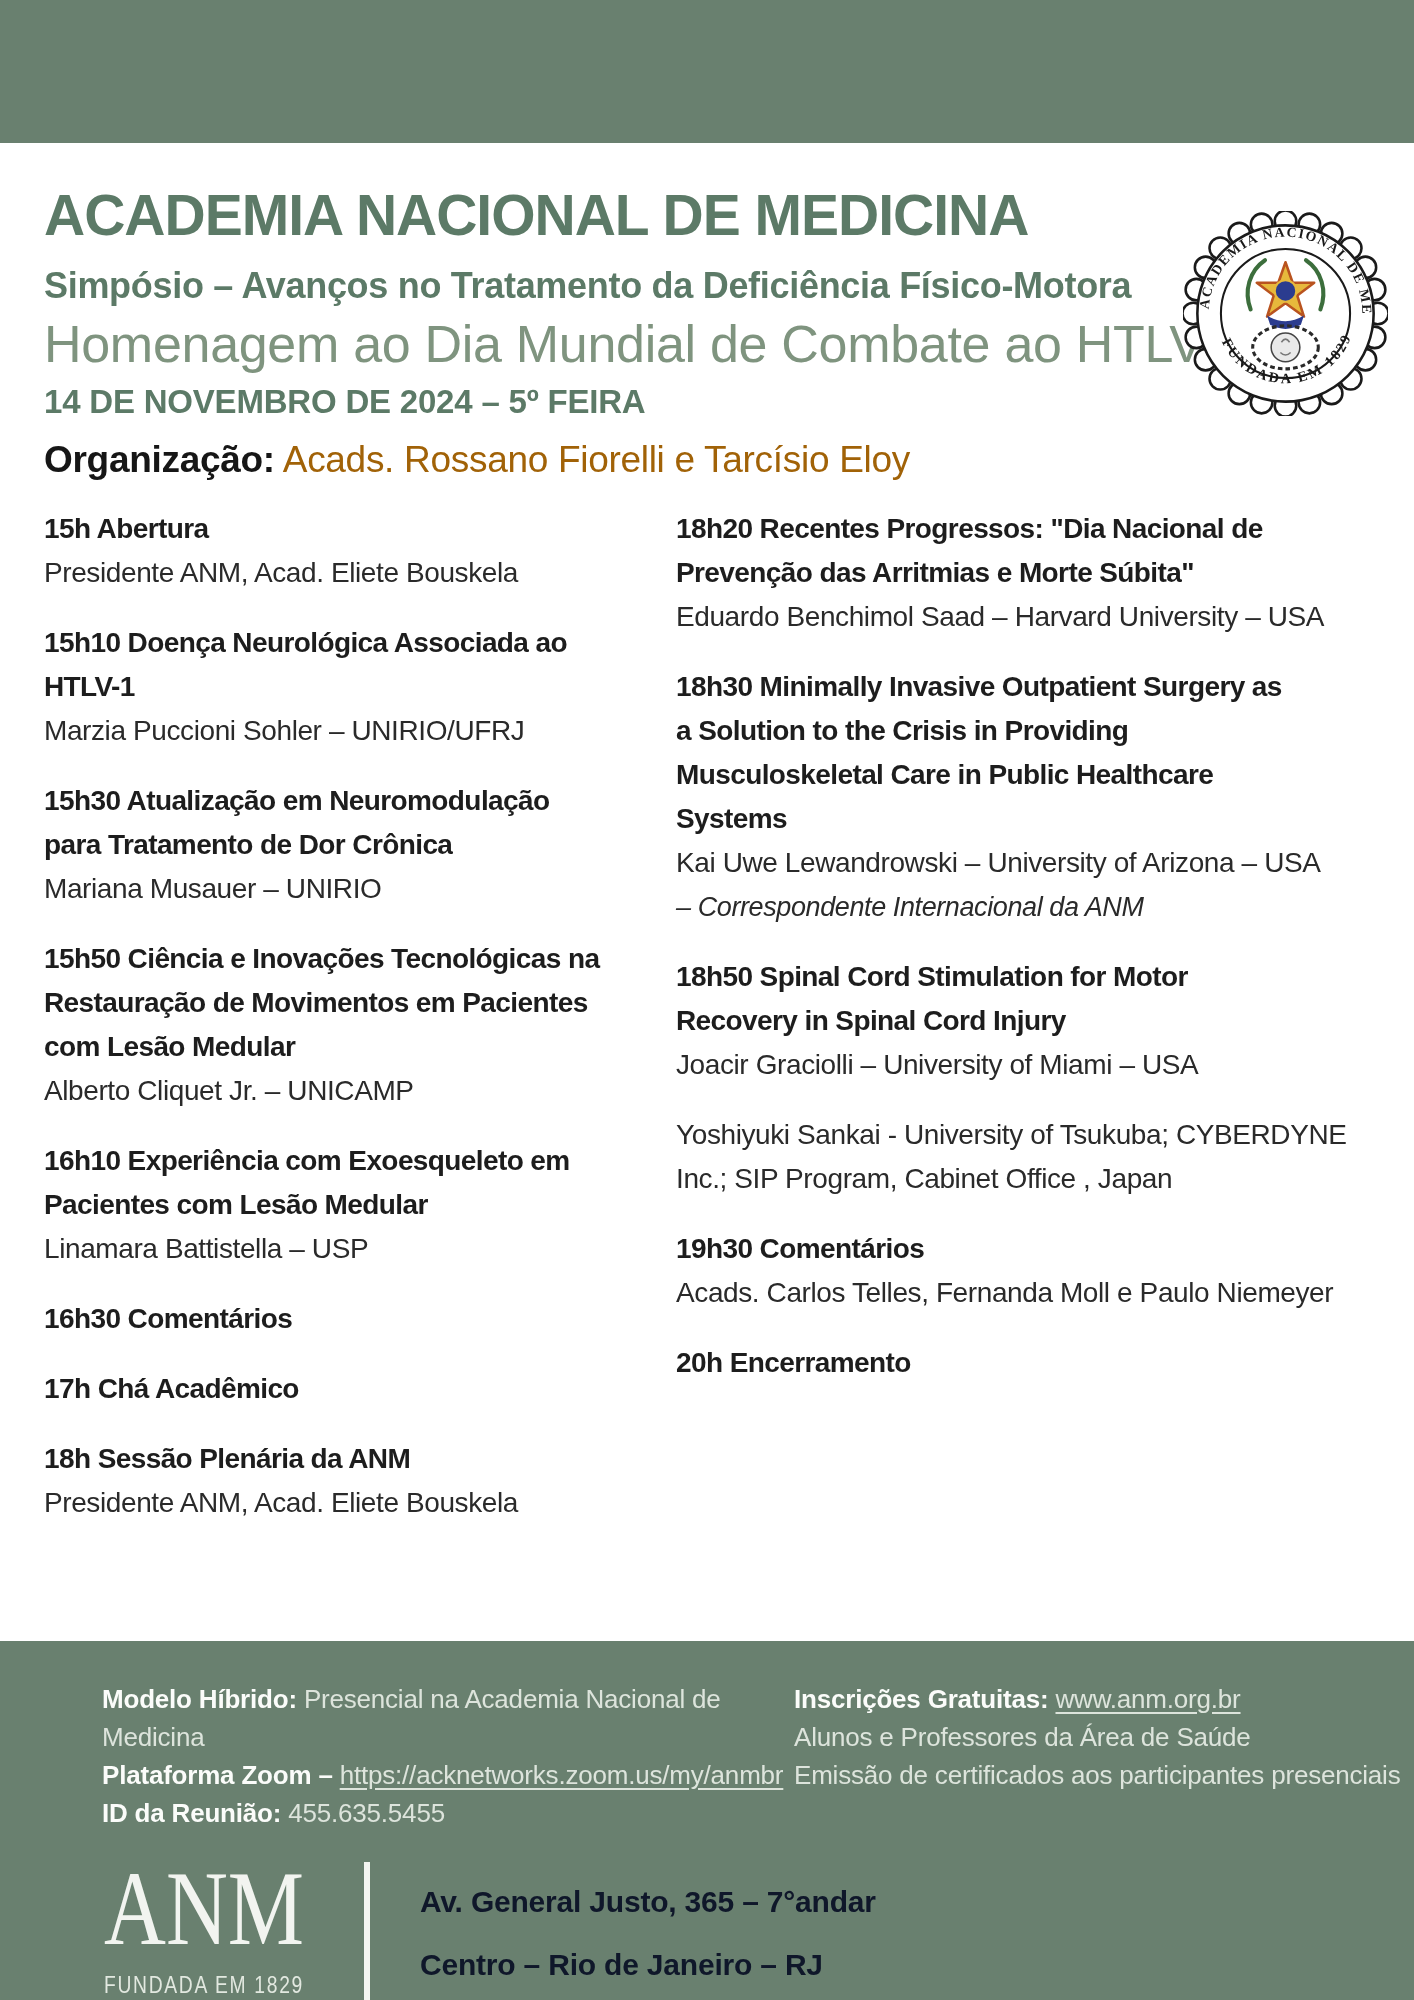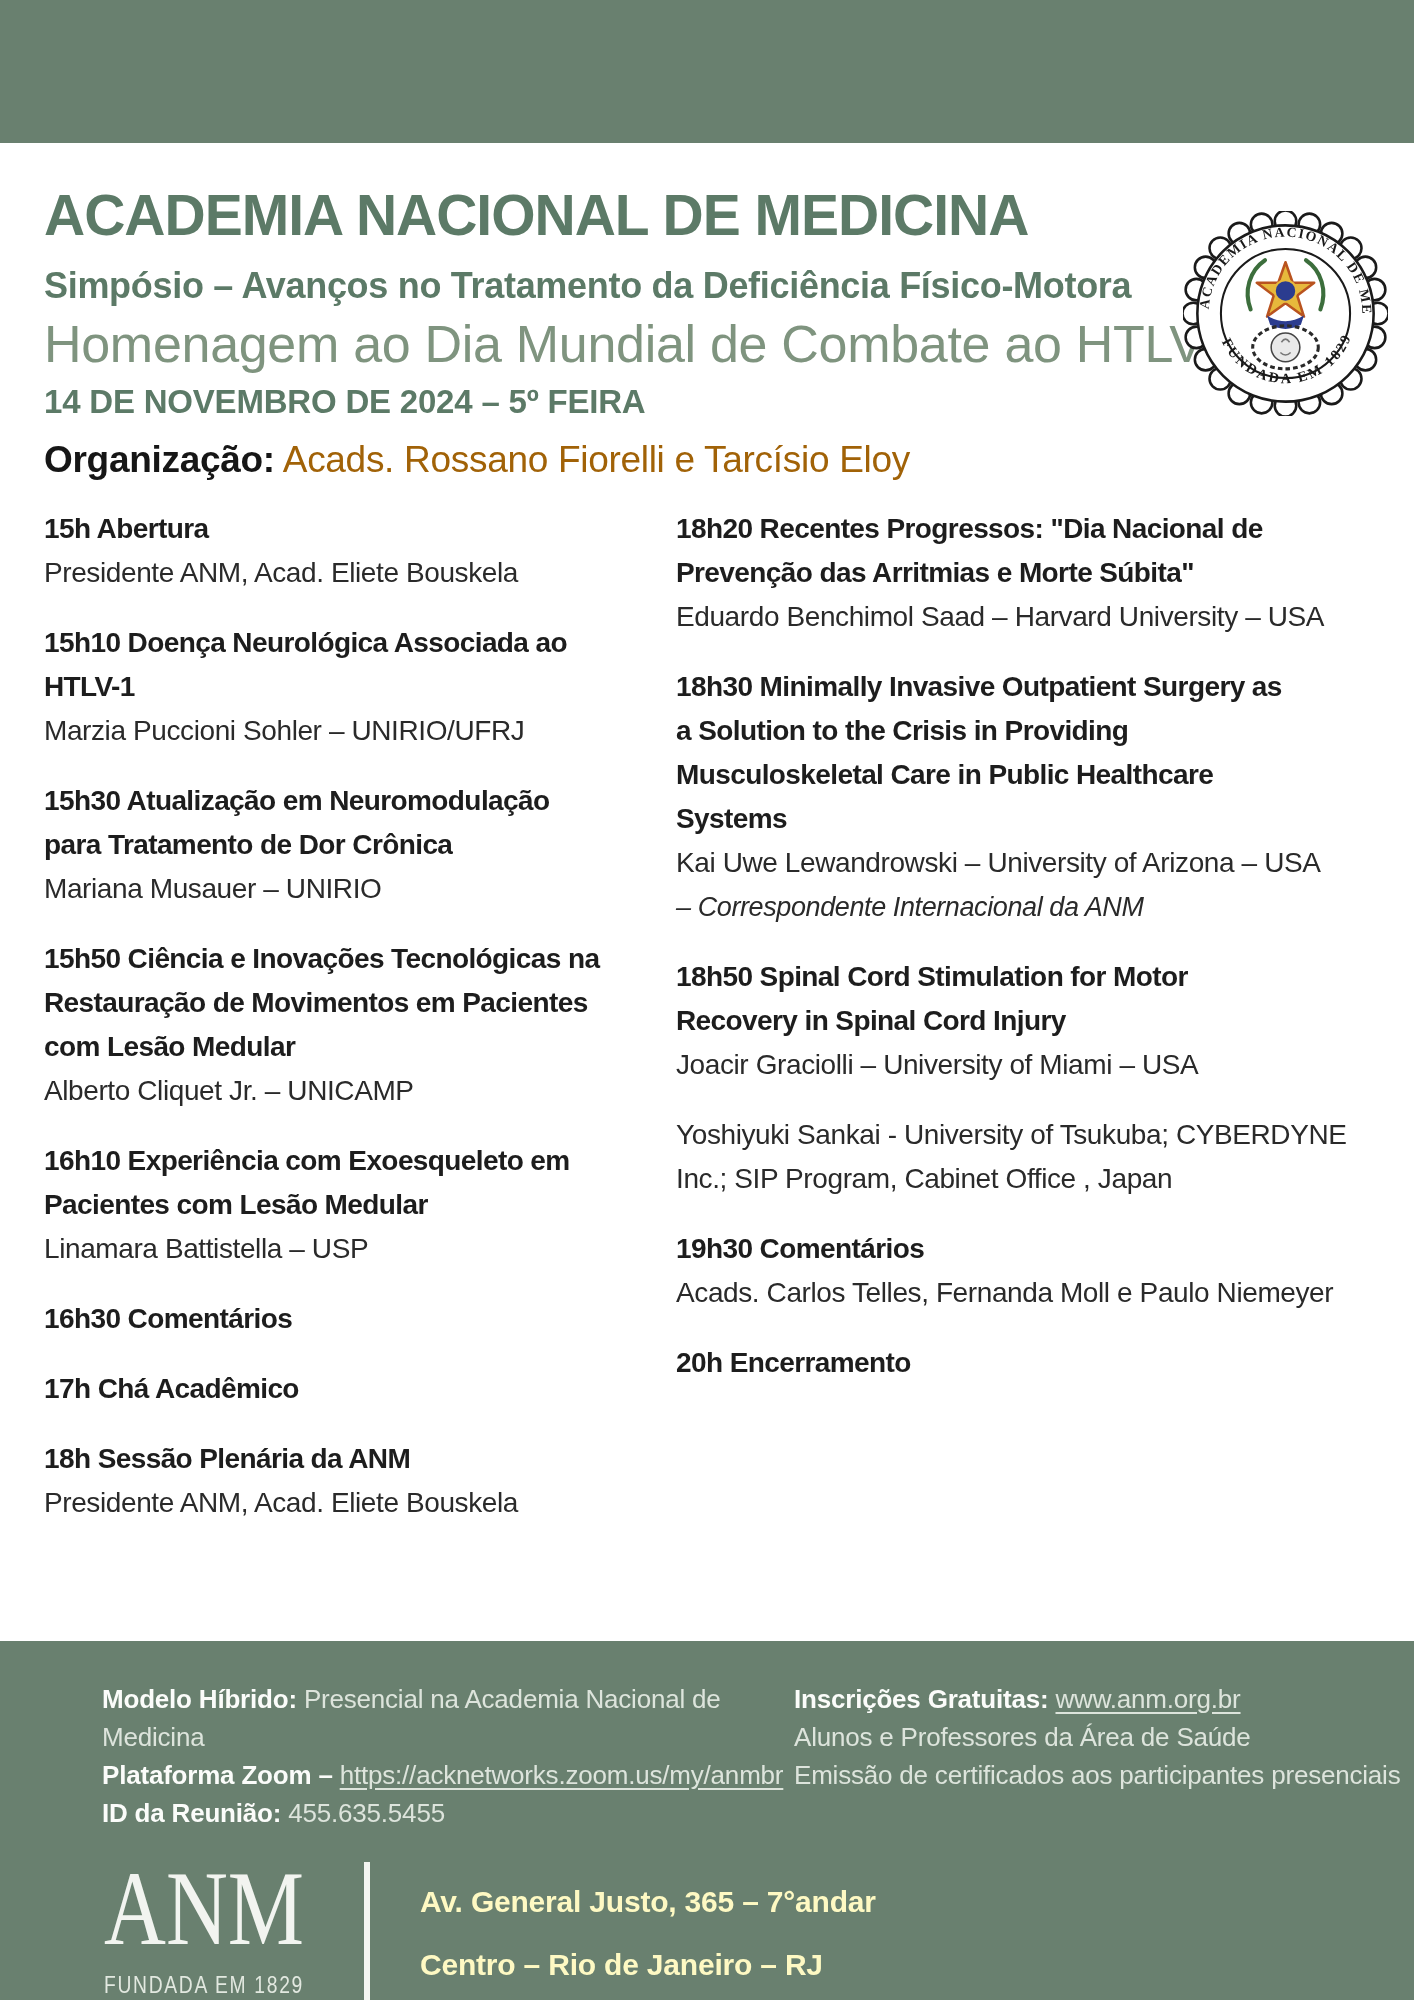"Av. General Justo, 365 –" .footer-address { color: #fef9c3 -> #0f172a }
